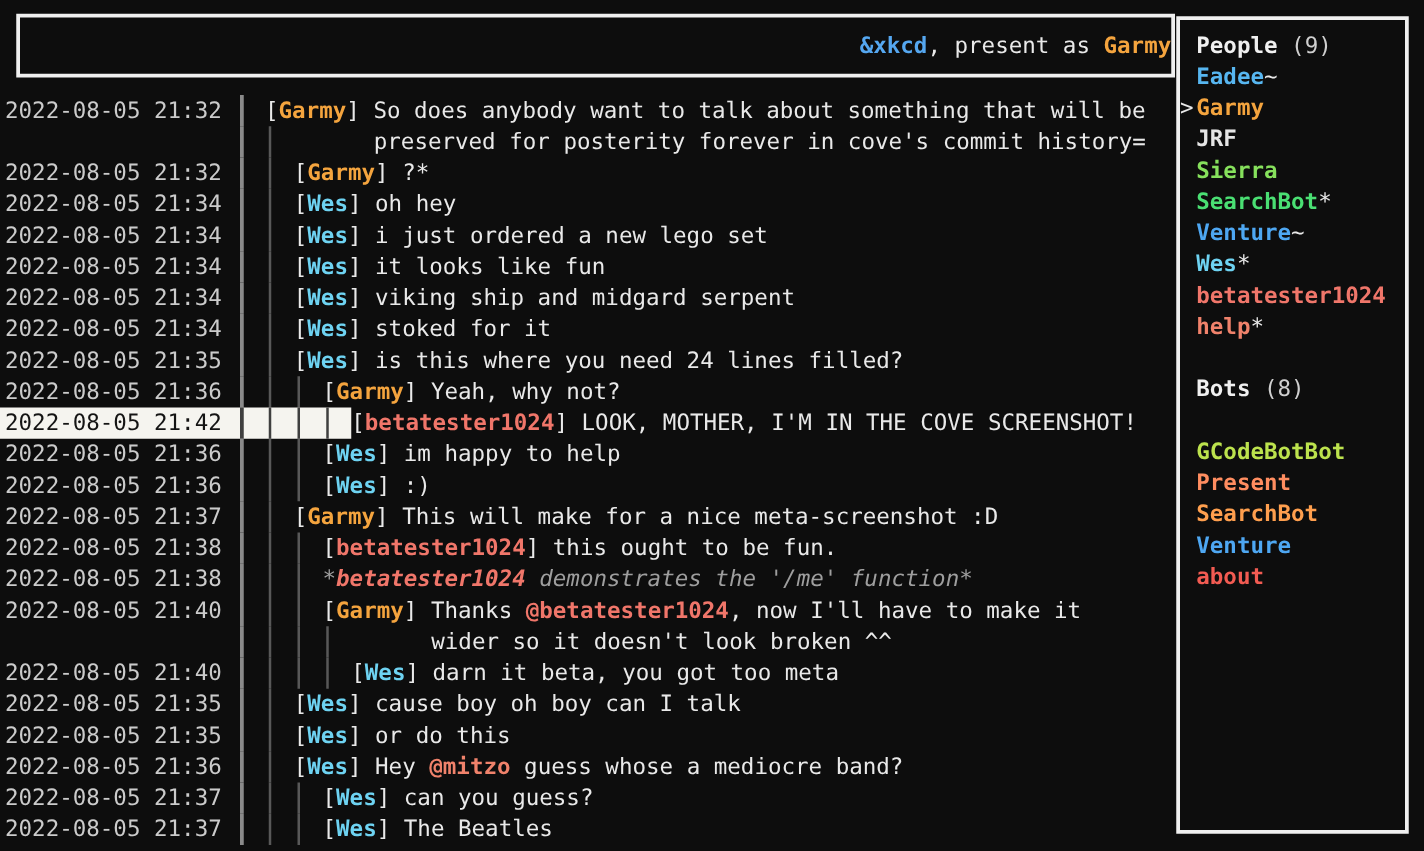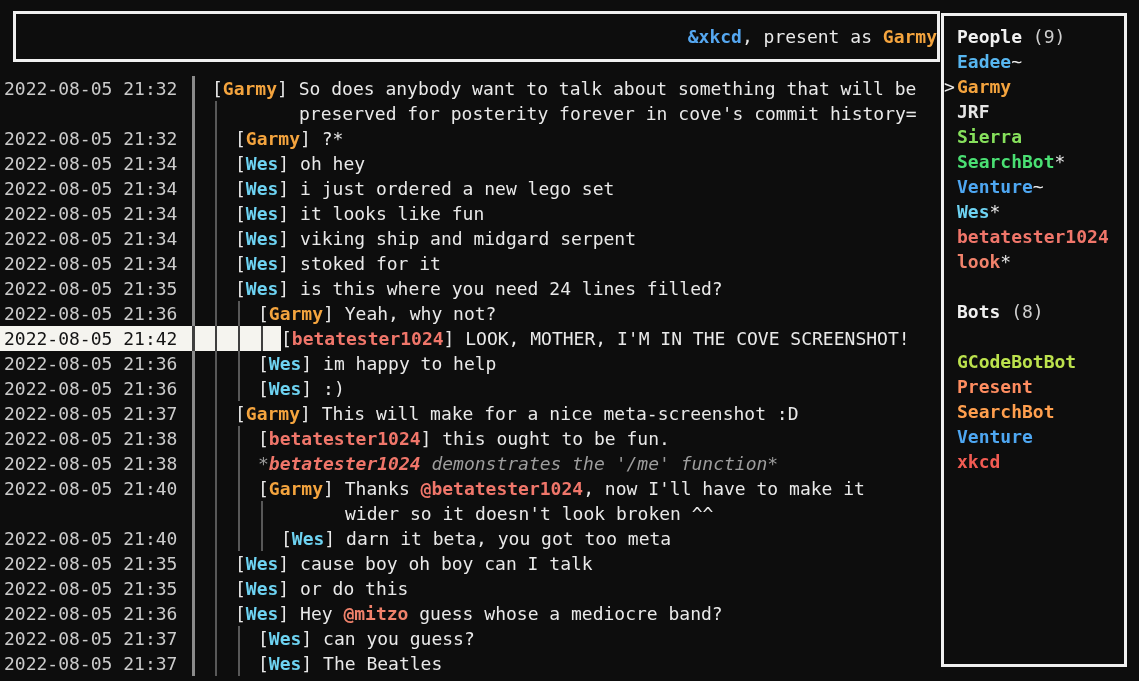"look" span.b { text: look -> help }
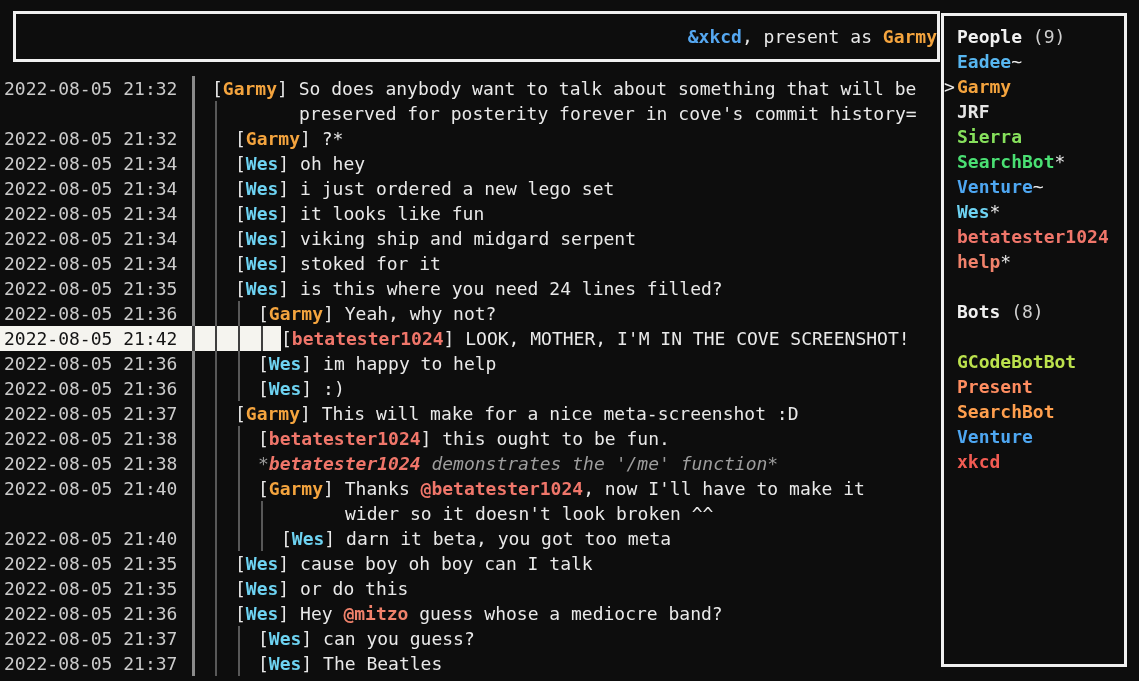"xkcd" span.b { text: xkcd -> about }
